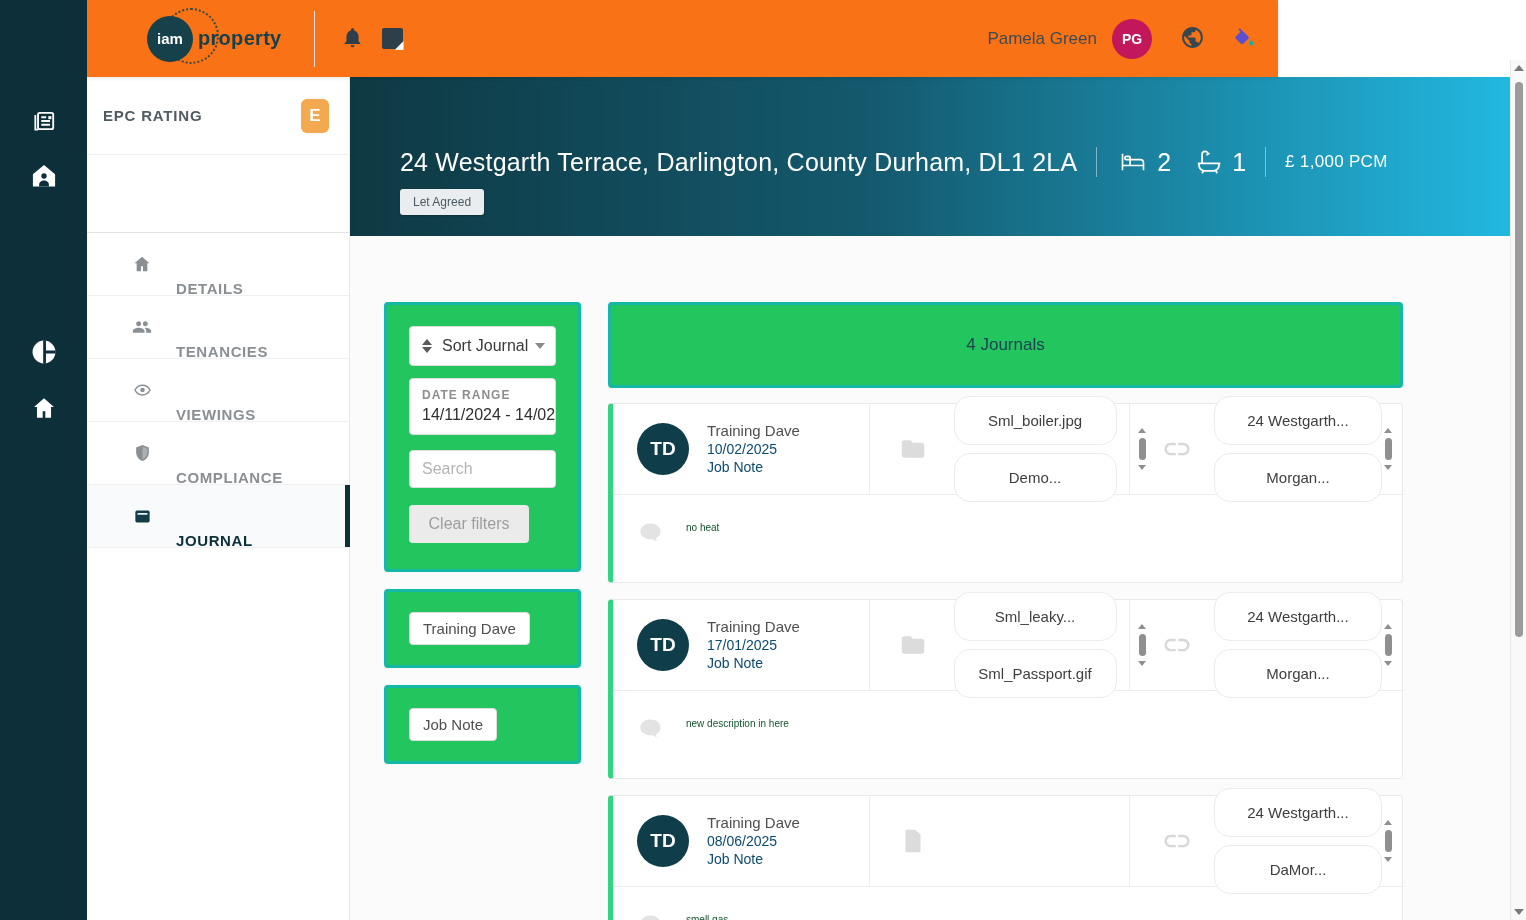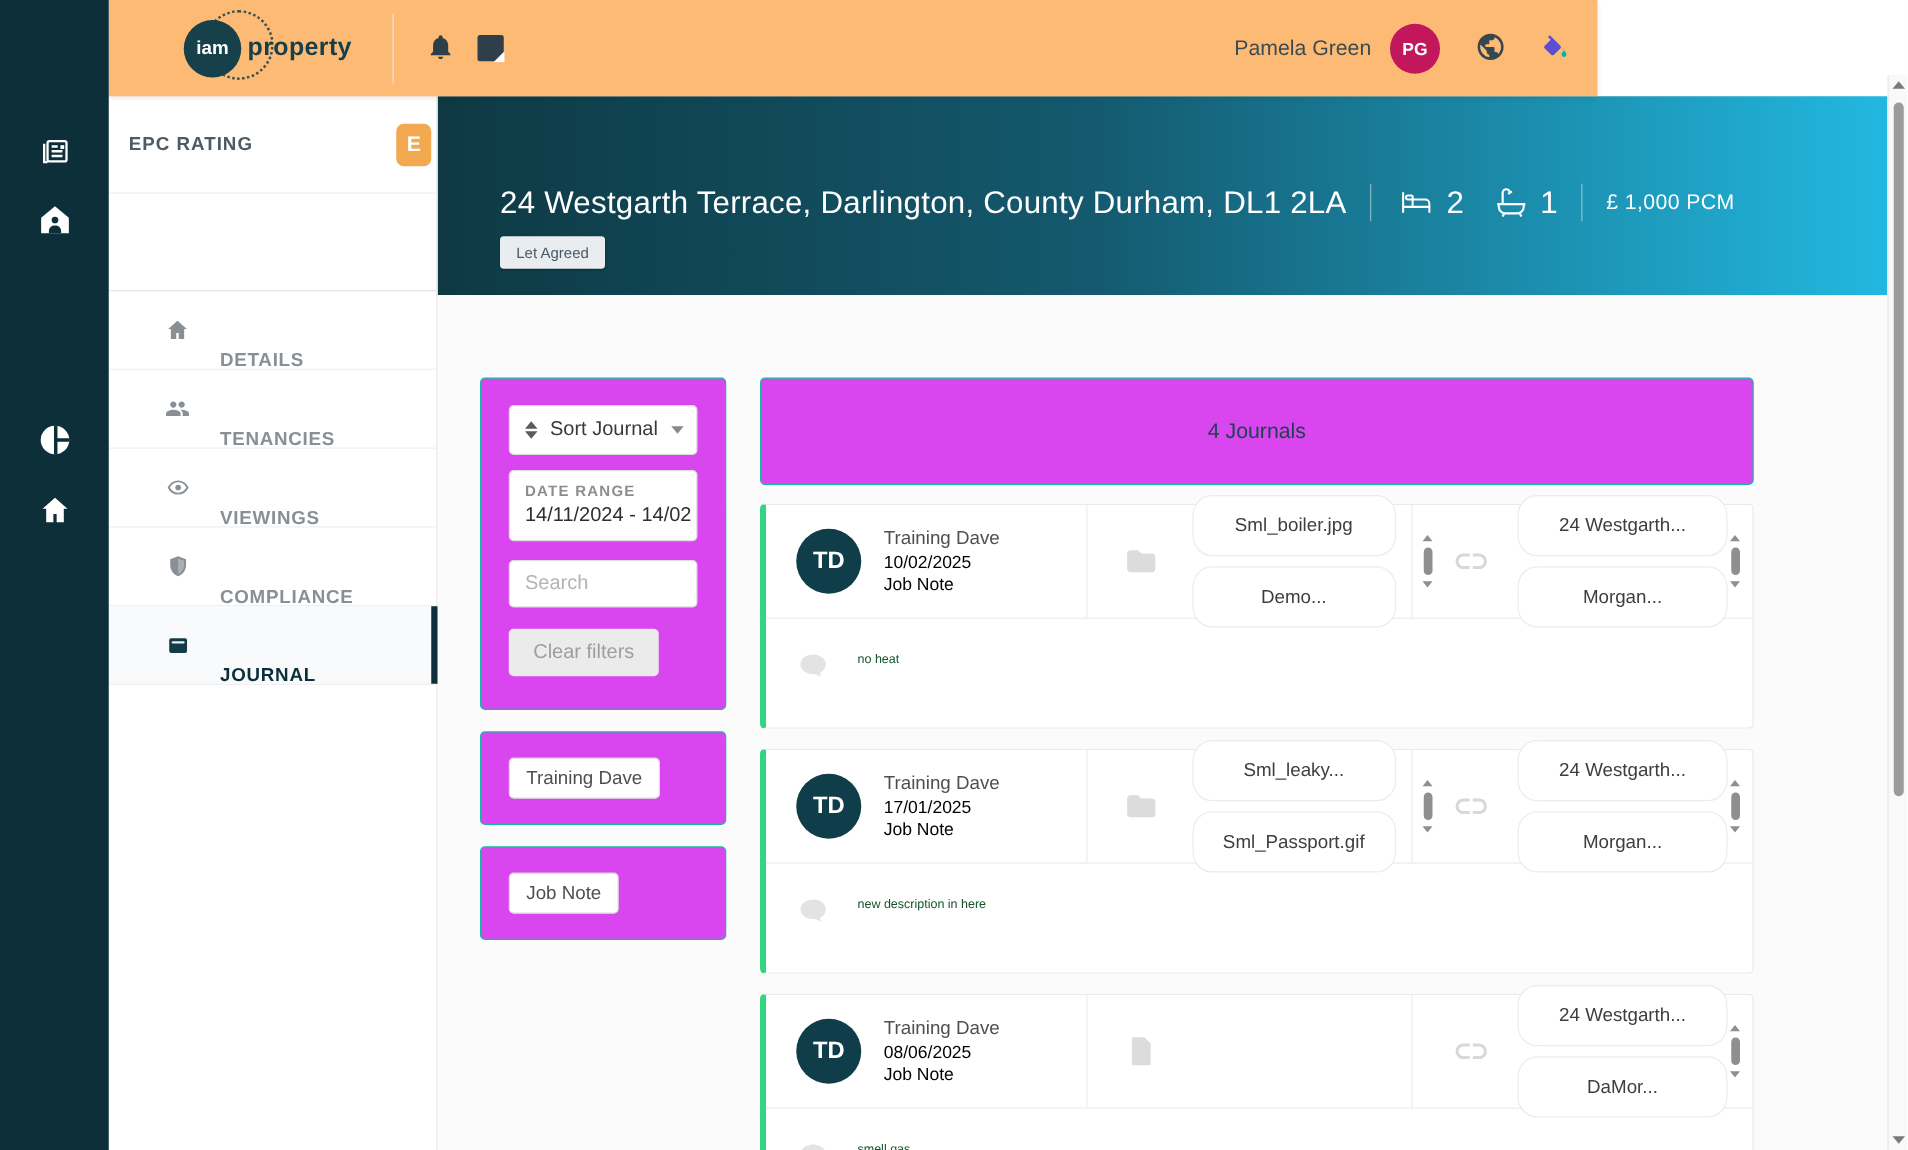"iam" .topbar { background: #fdba74 -> #f97316 }
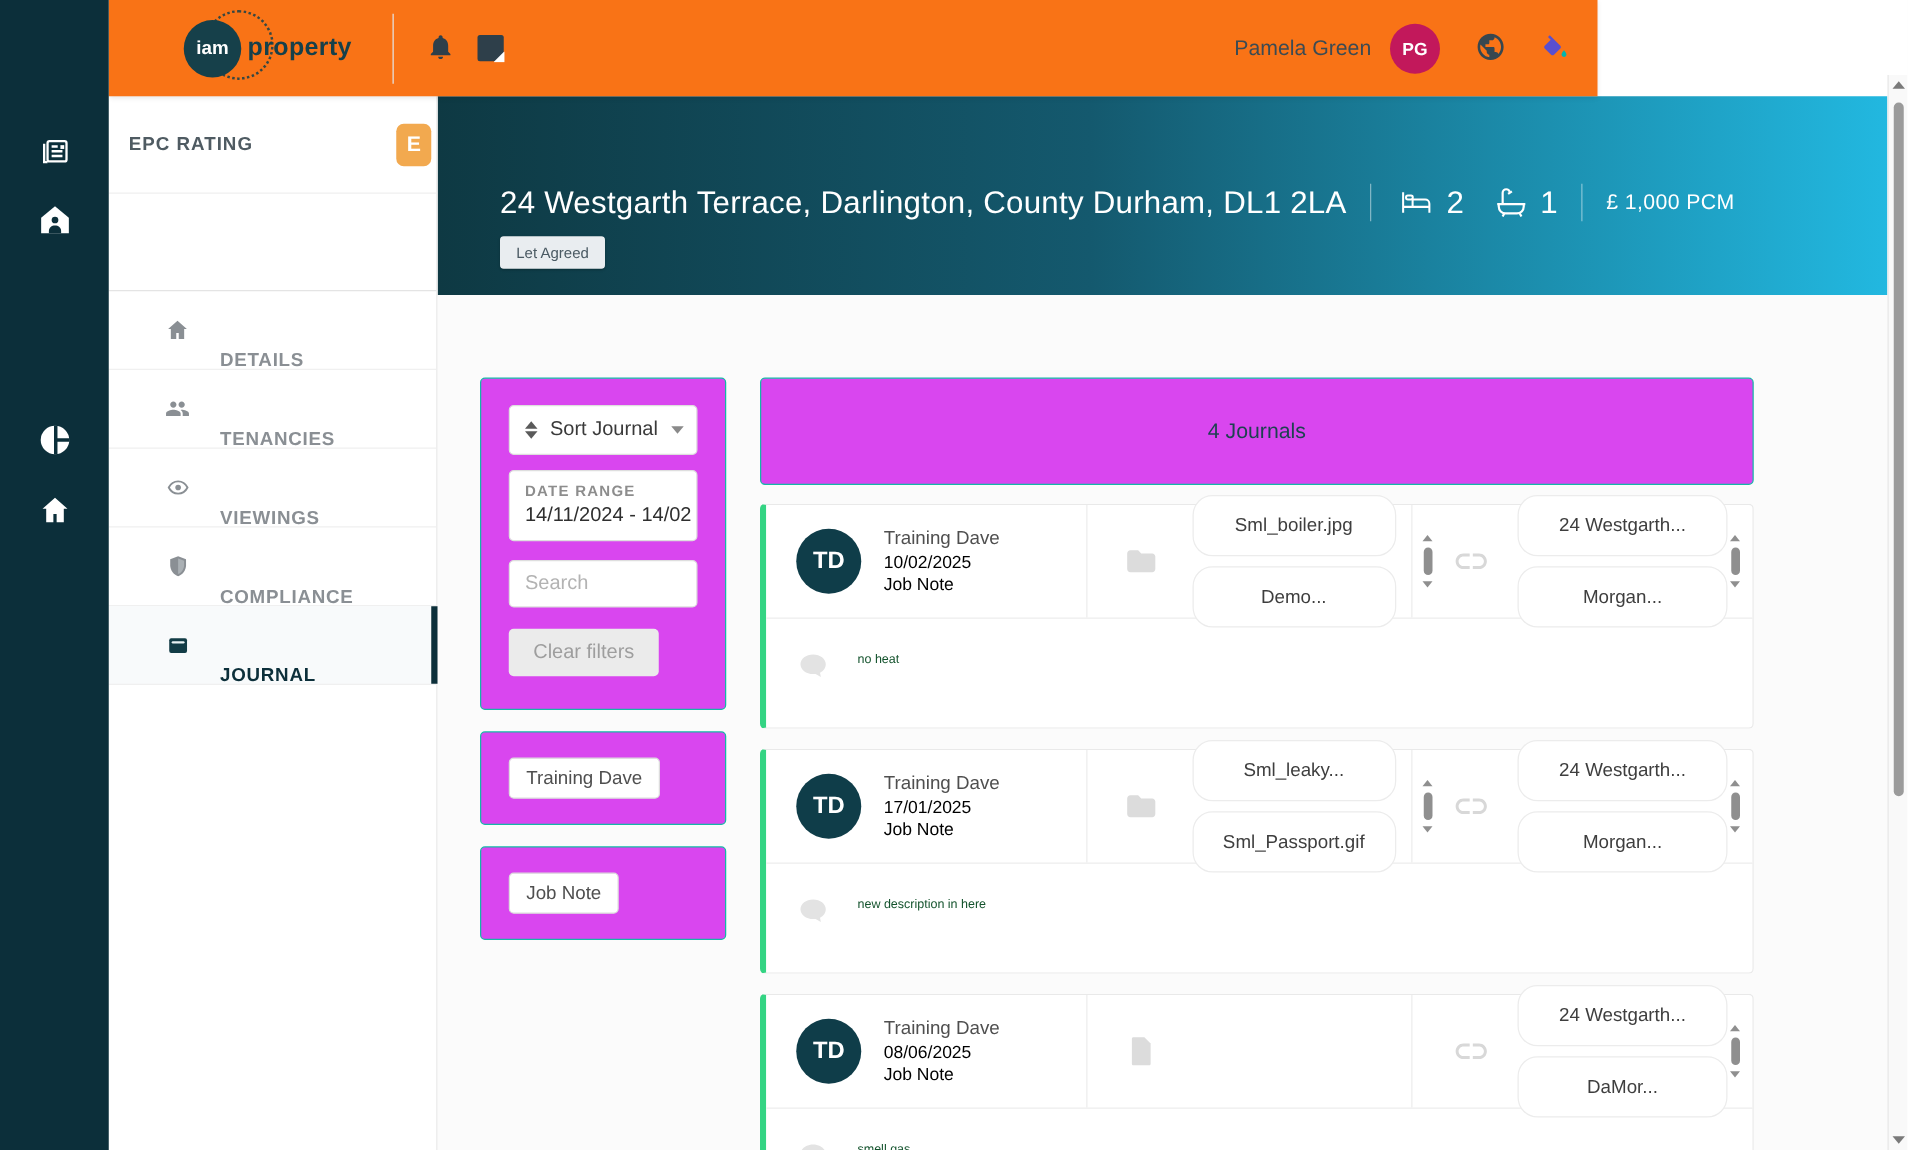"EPC RATING" .epc-head { padding: 0 4px 0 16px -> 0 20px 0 16px }
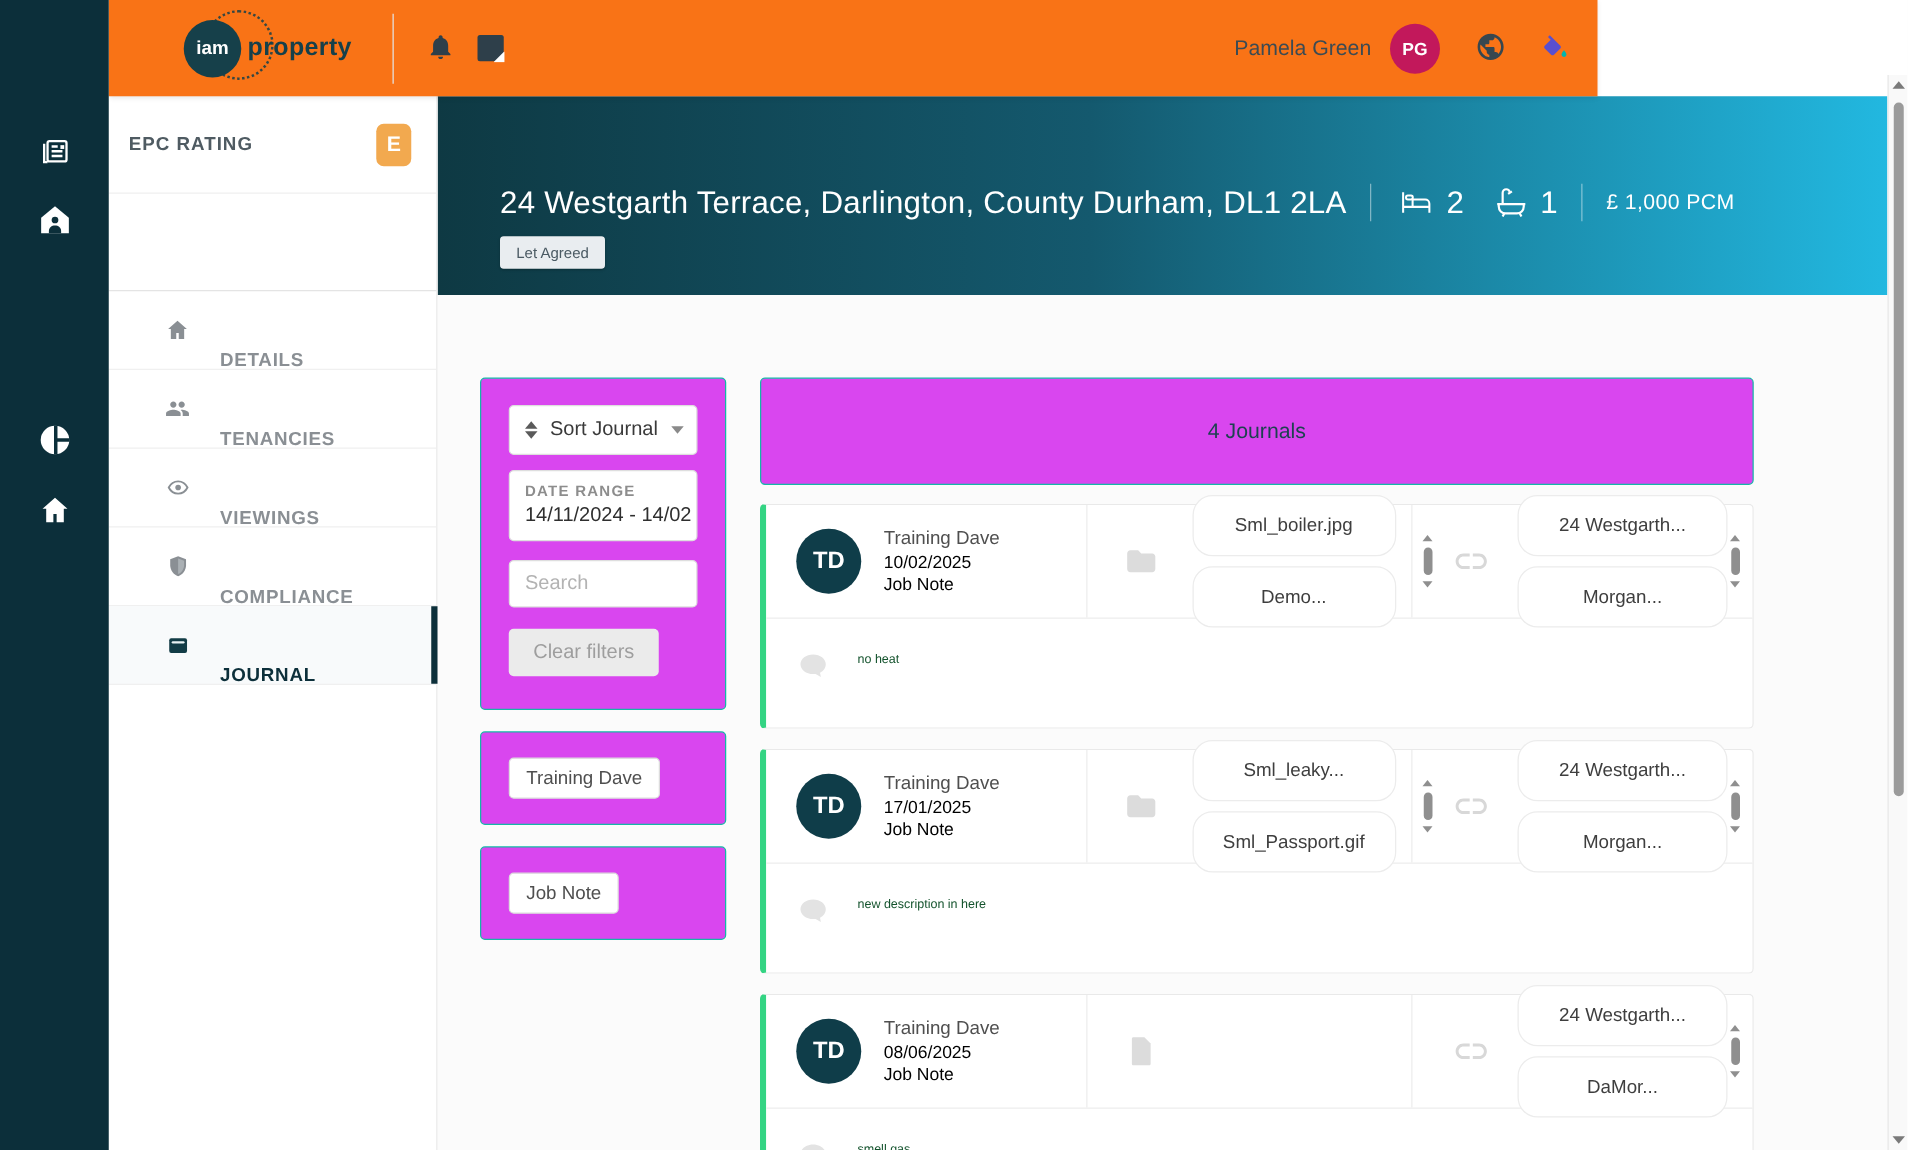"Sort Journal" .panel { background: #d946ef -> #22c55e; border: 1px solid #14b8a6 -> 3px solid #14b8a6 }
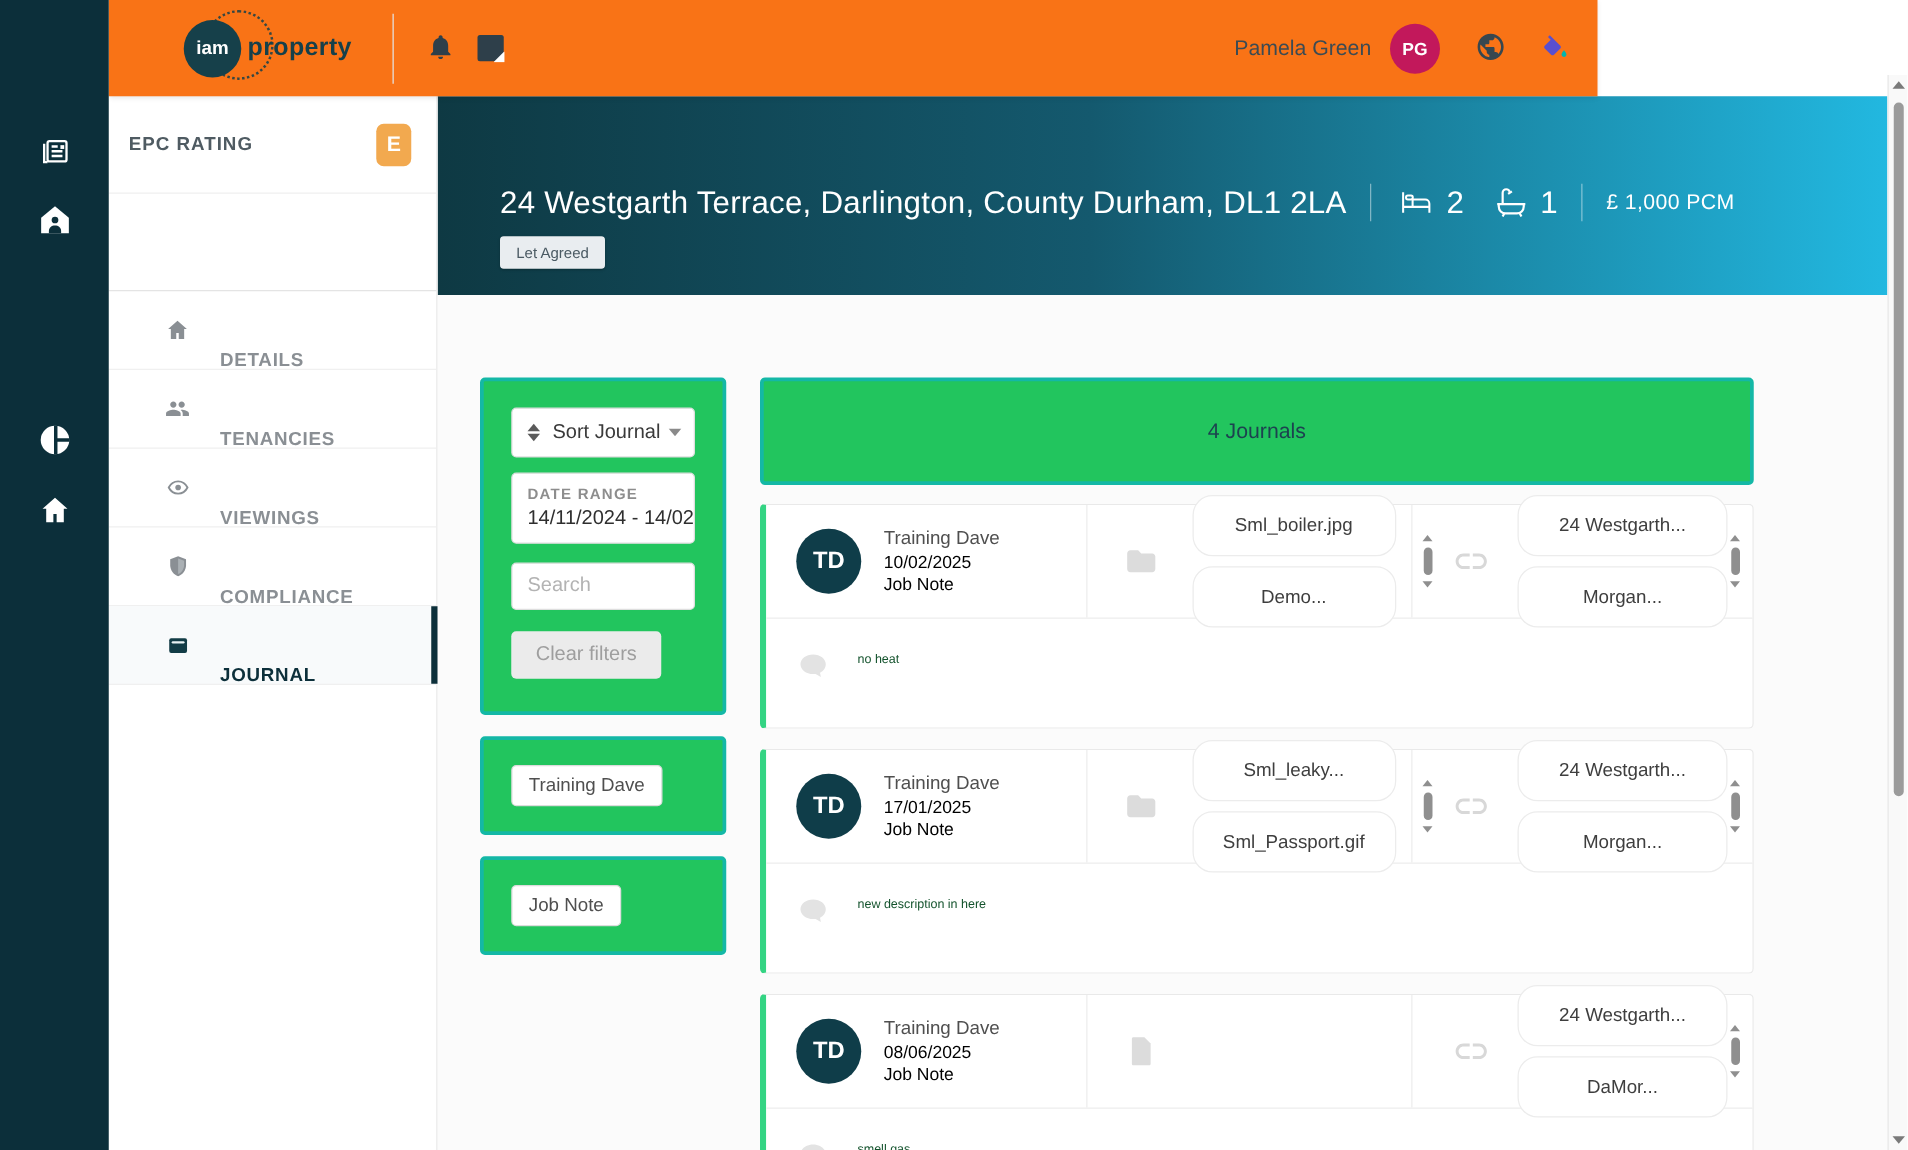"10/02/2025" .author-date, .author-type { color: #000000 -> #0c4a6e }
